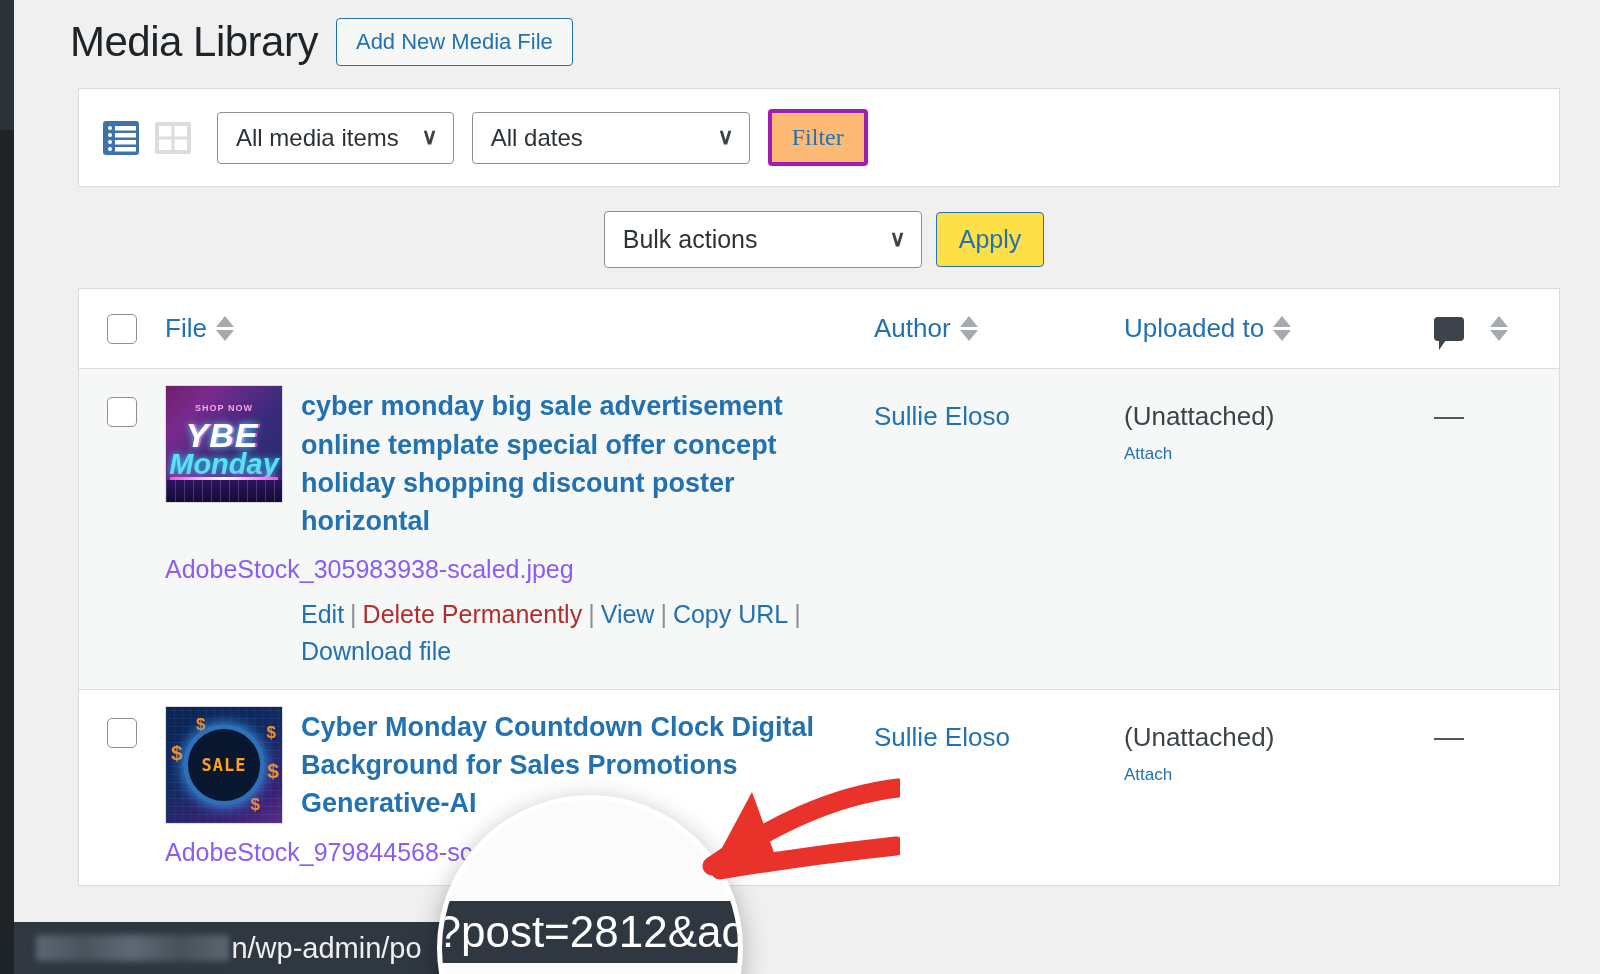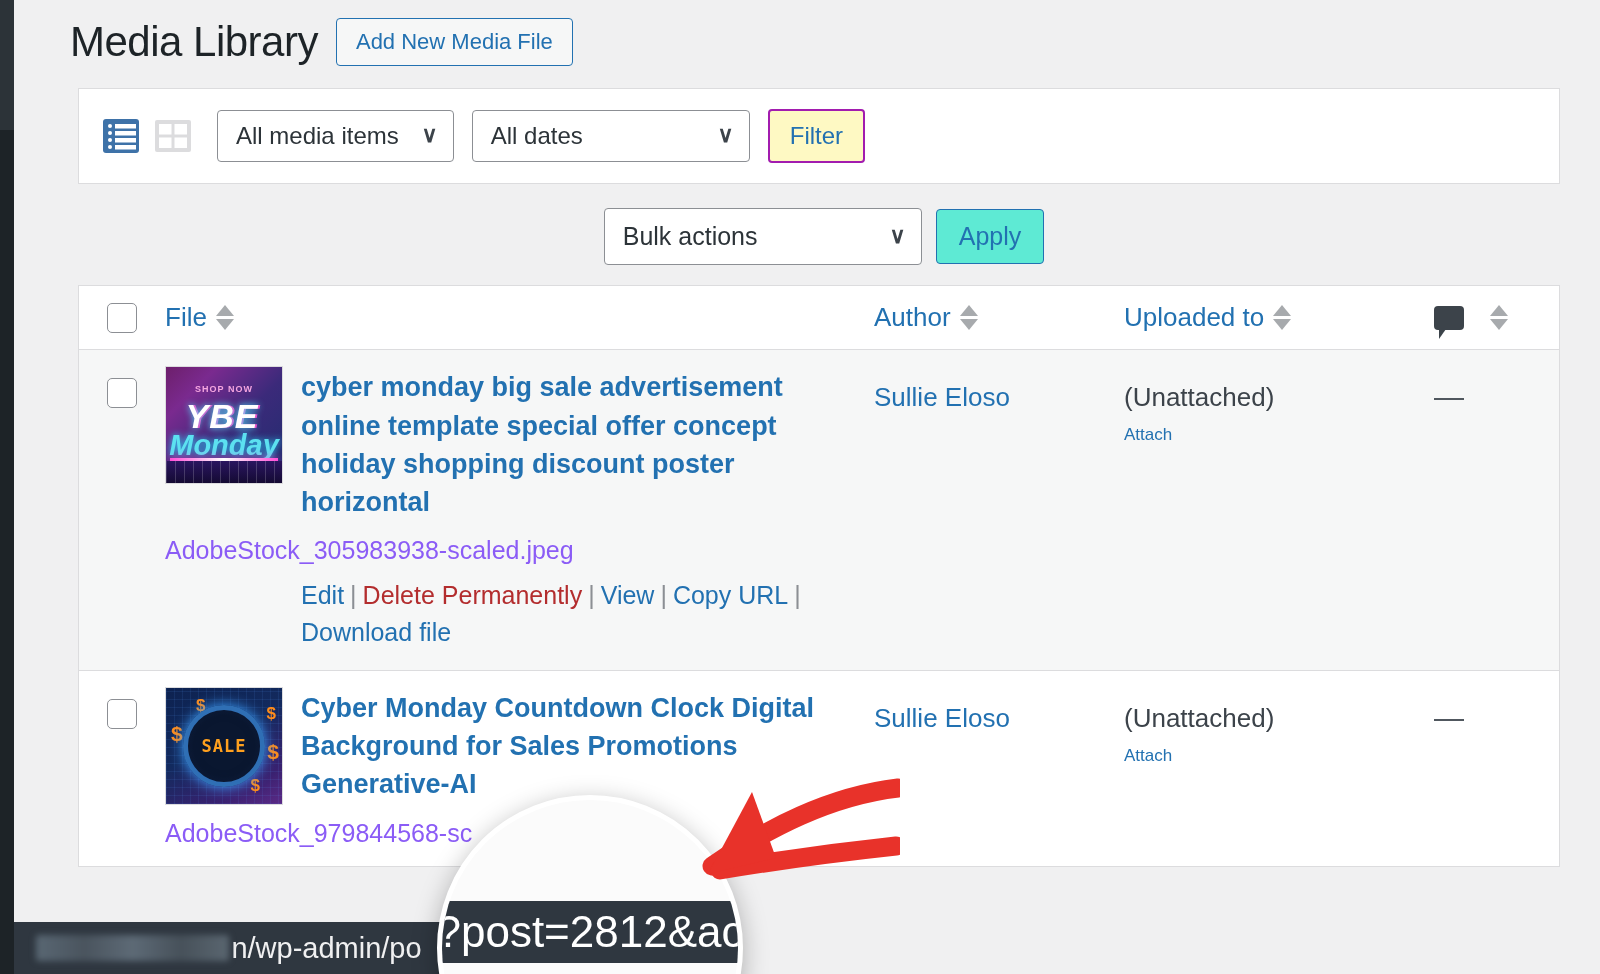"Filter" .filter-btn { background: #fef9c3 -> #fdba74; border: 2px solid #a21caf -> 4px solid #a21caf; font-family: Liberation Sans, sans-serif -> Liberation Serif, serif }
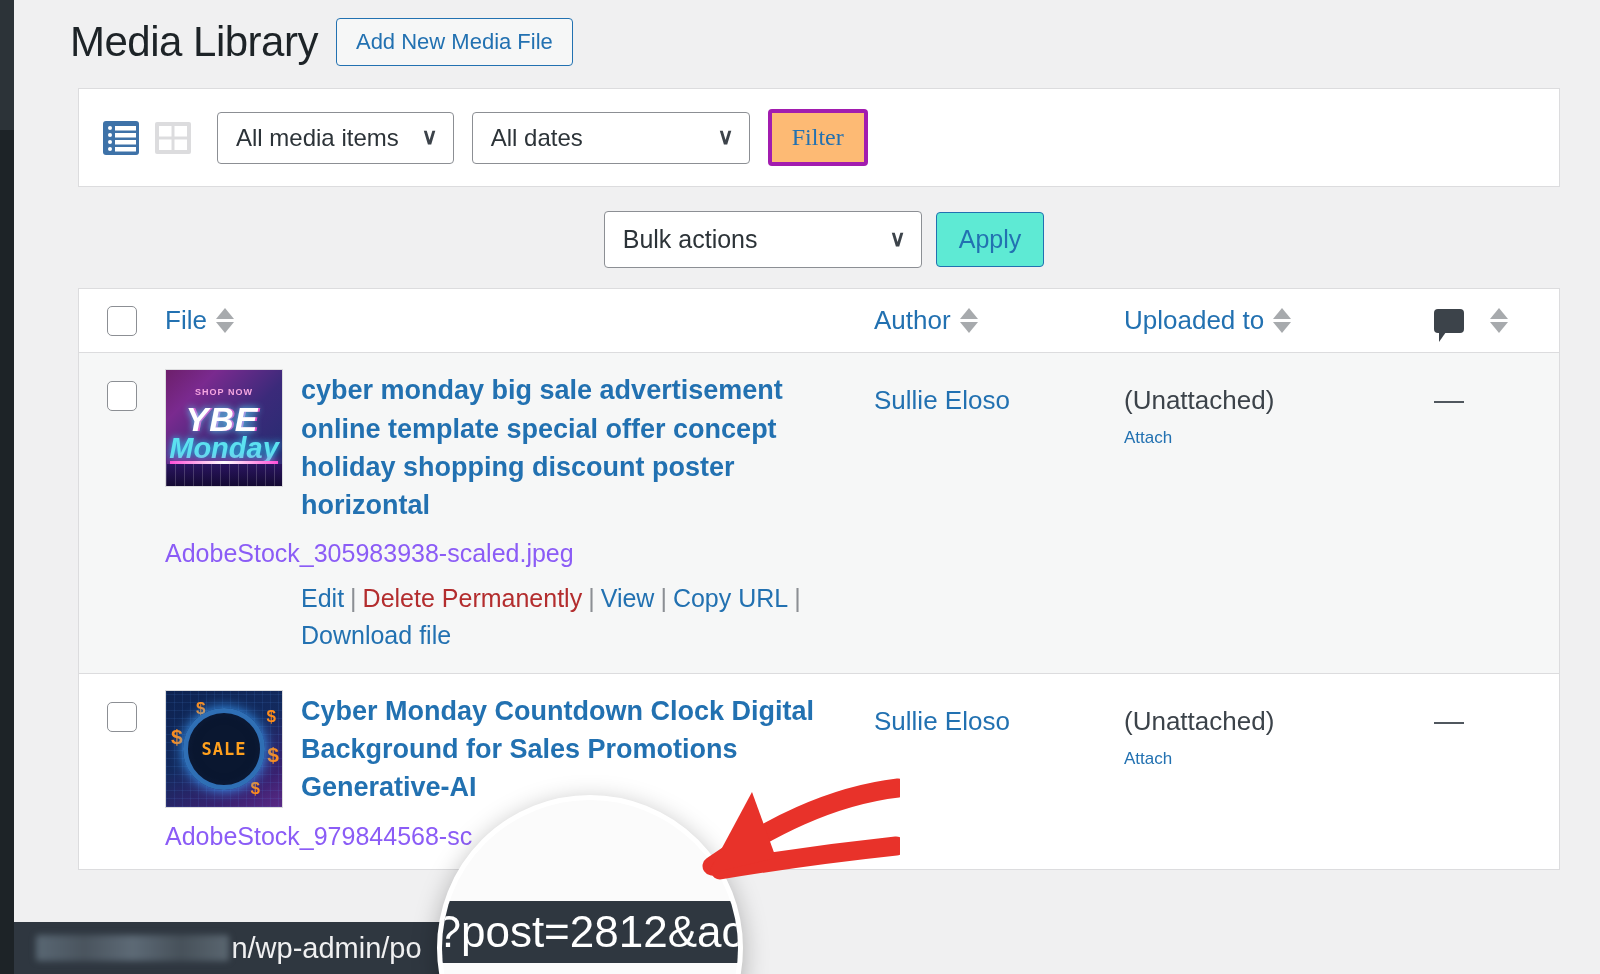"Apply" .apply-btn { background: #5eead4 -> #fde047 }
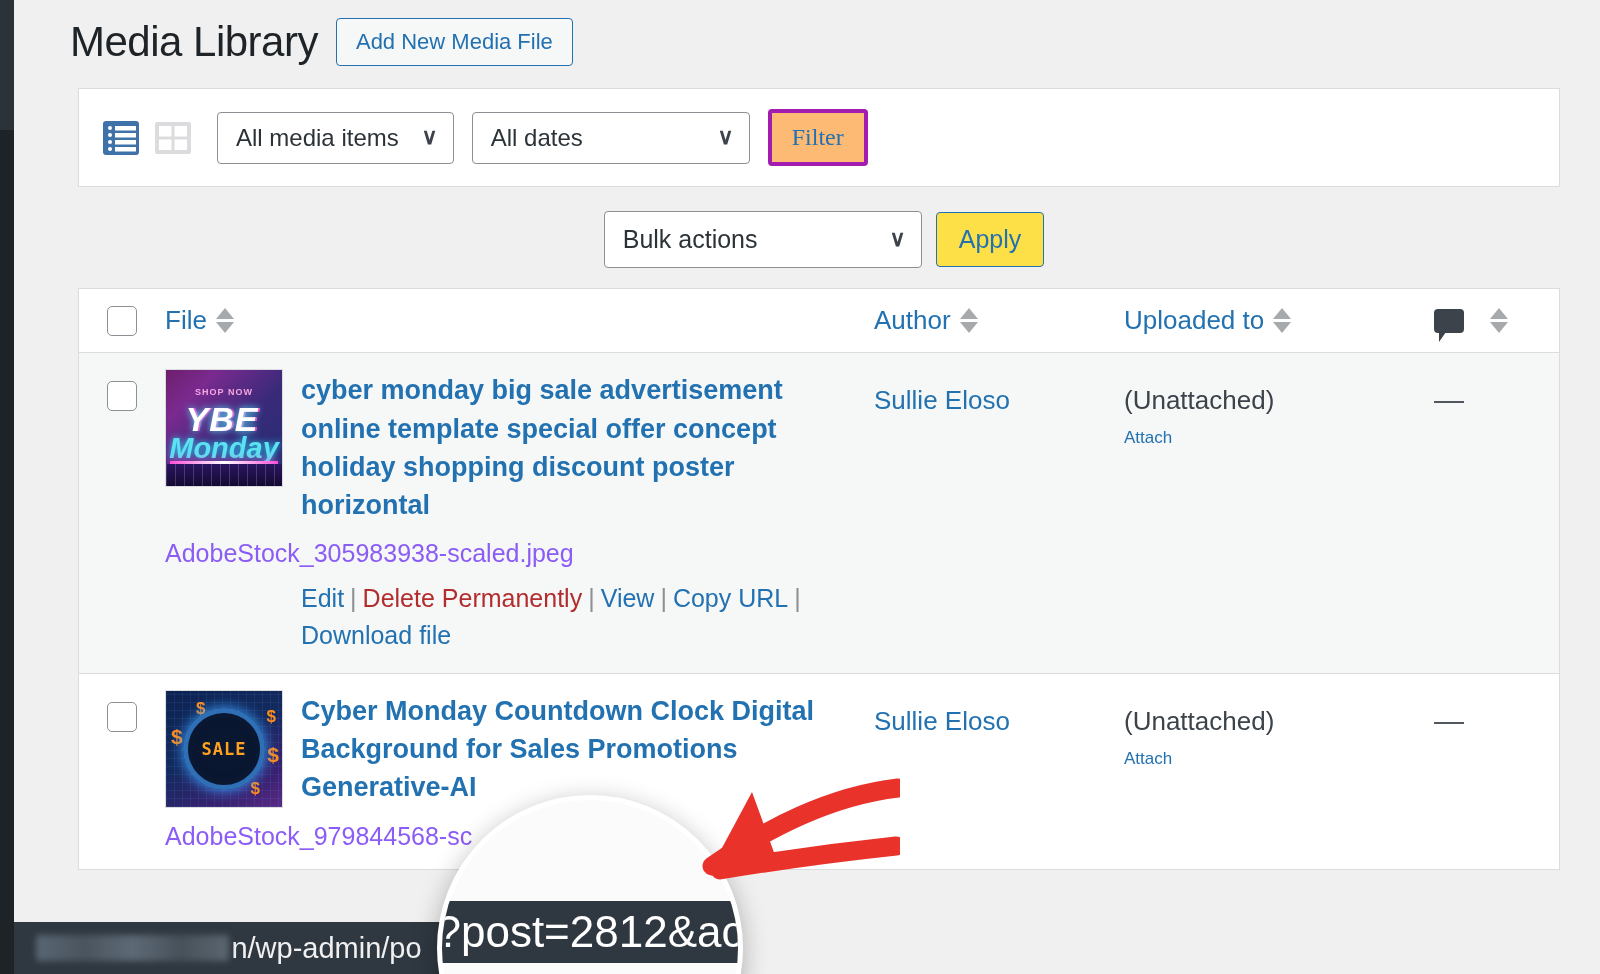"File" .thead { height: 64px -> 80px }
